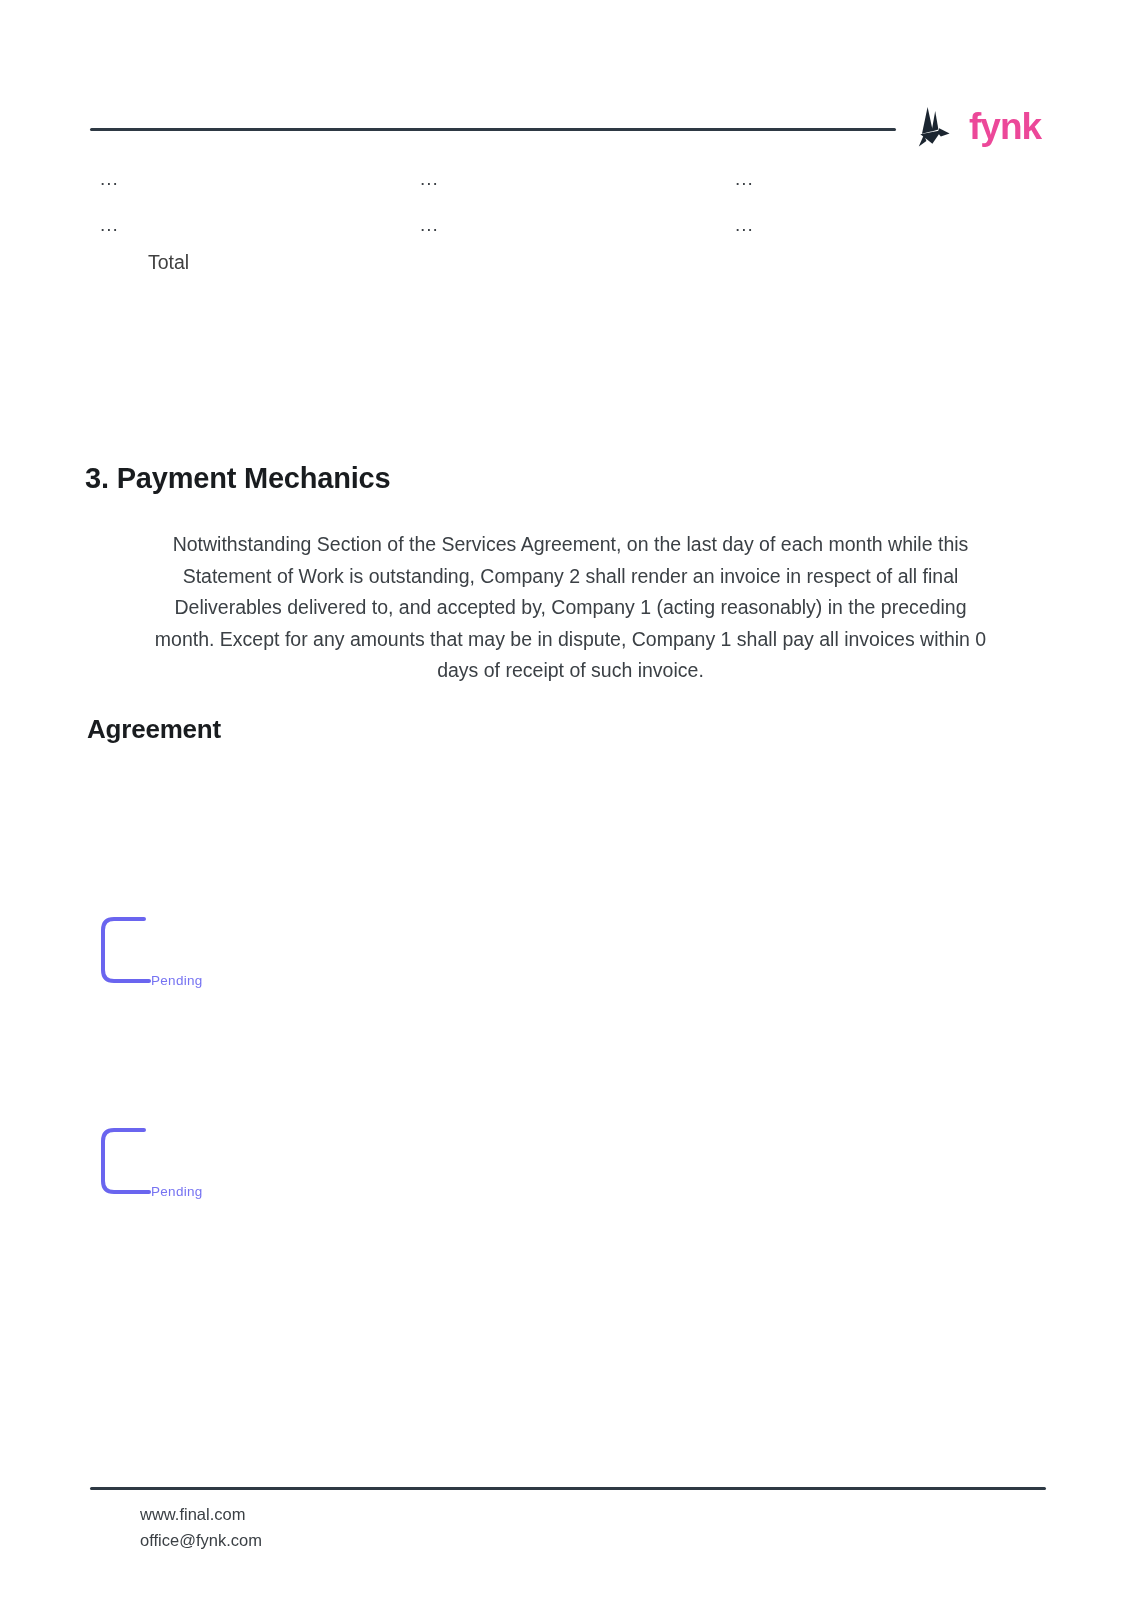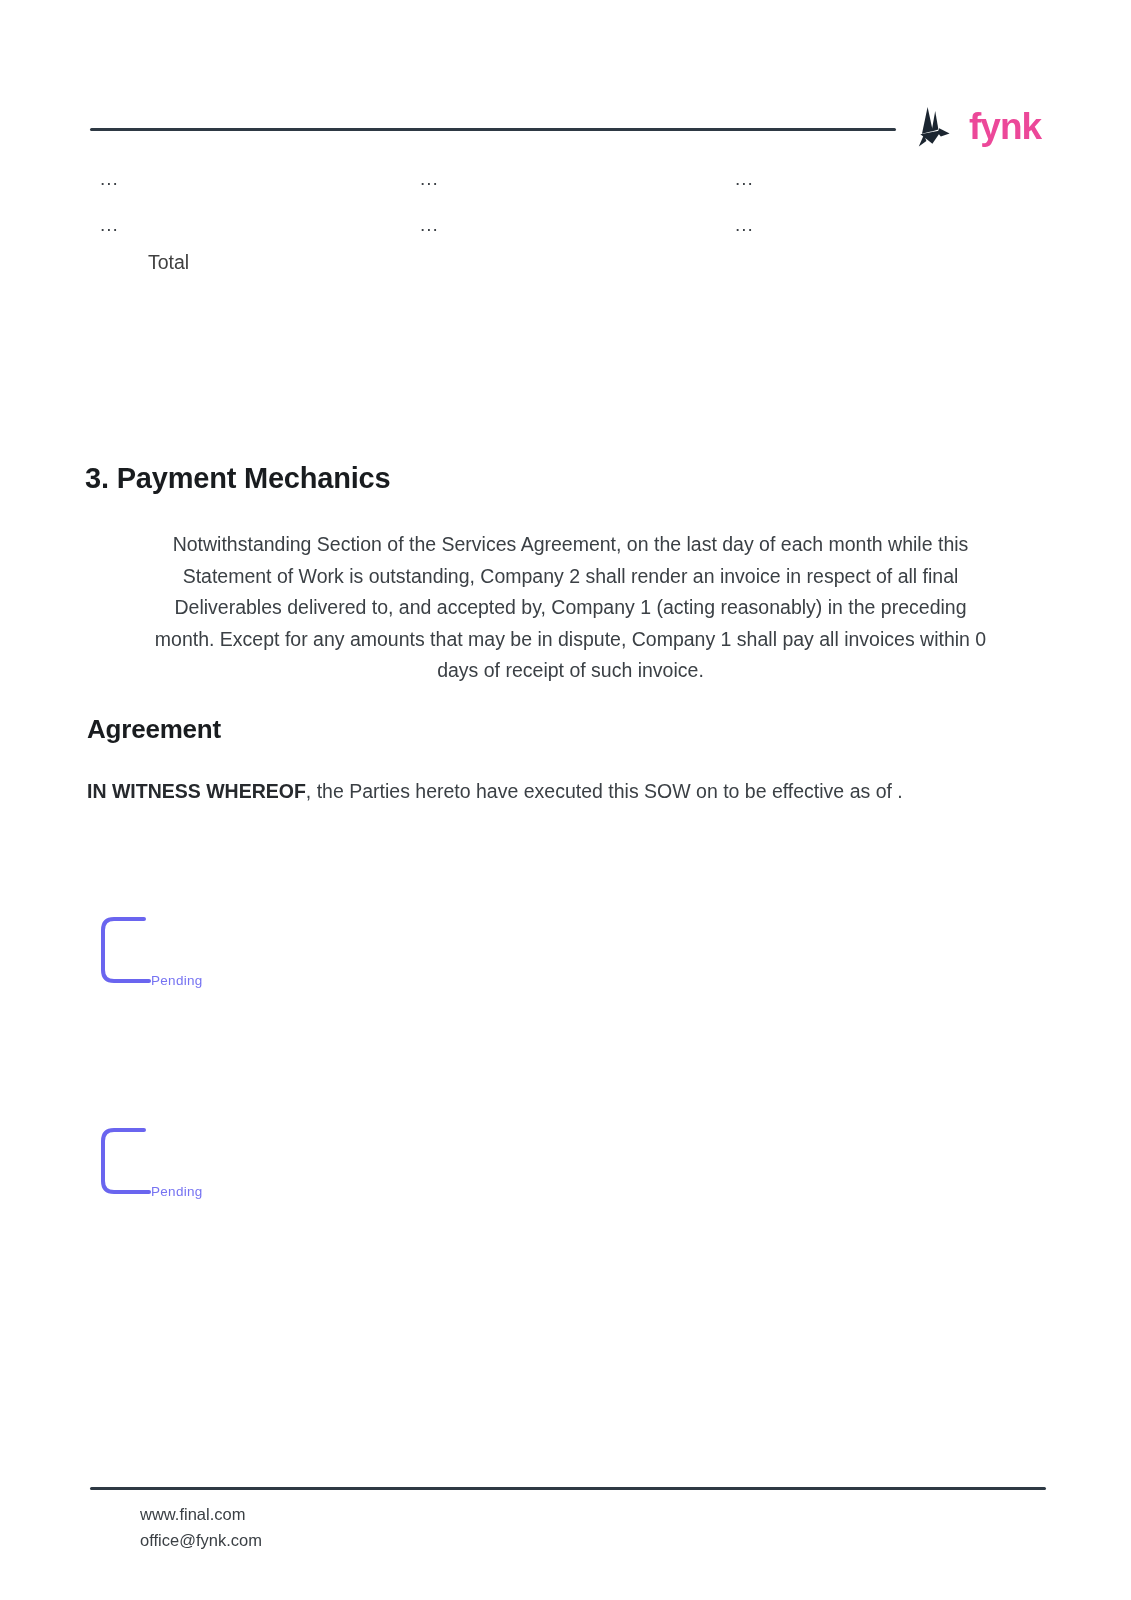"IN WITNESS WHEREOF, the Parties" div.witness { html: <div><span>IN WITNESS WHEREOF</span><span>, the Parties hereto have executed this SOW on to be effective as of .</span></div> -> none }
